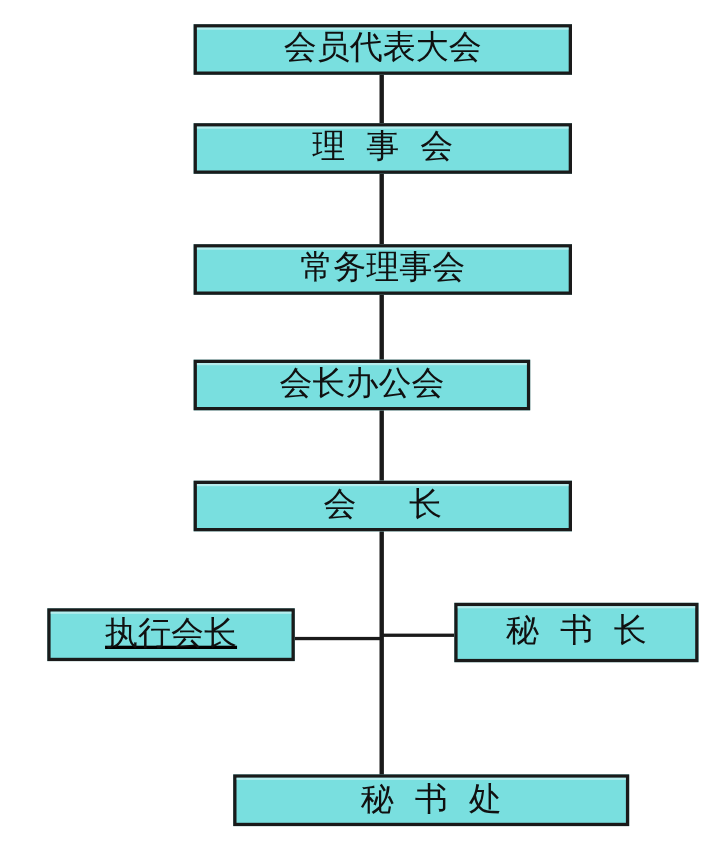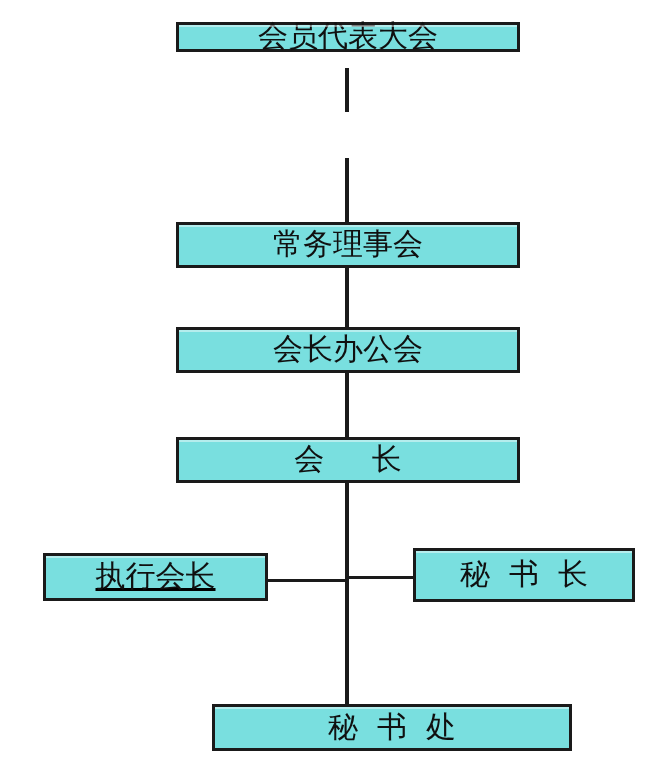"会员代表大会" div.node { height: 30px -> 46px }
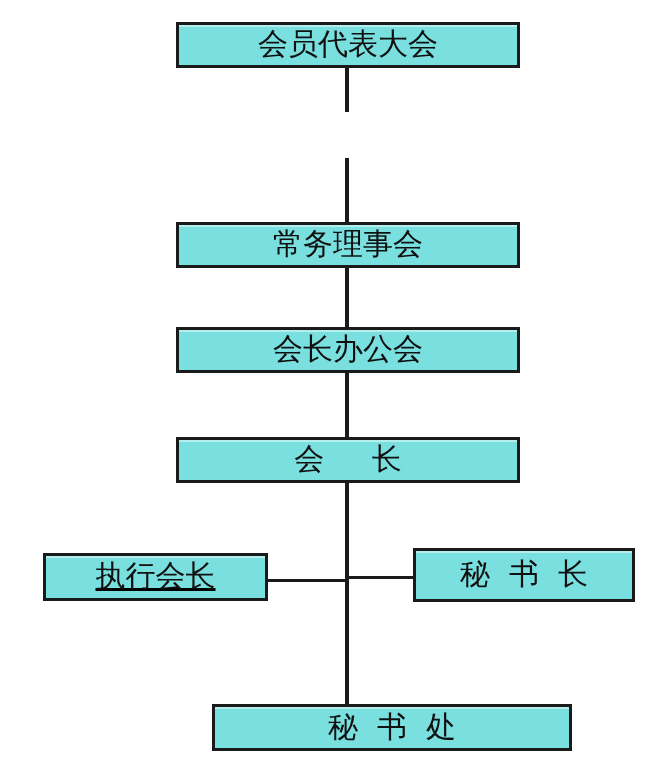"理 事 会" div.node { html: none -> <div> <span>理 事 会</span> </div> }
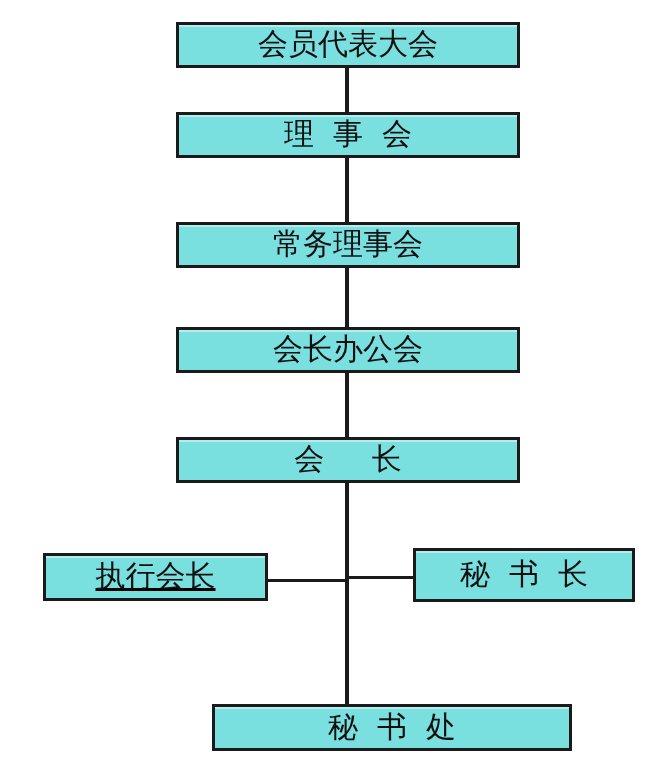"会长办公会" div.node { width: 344px -> 306px }
